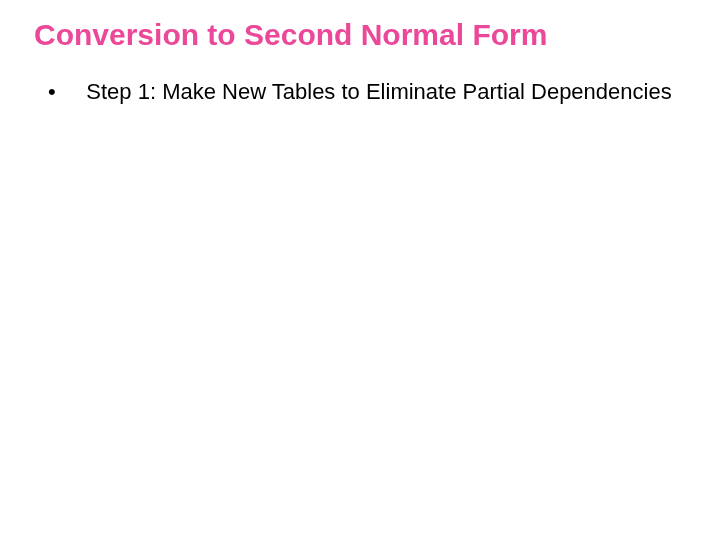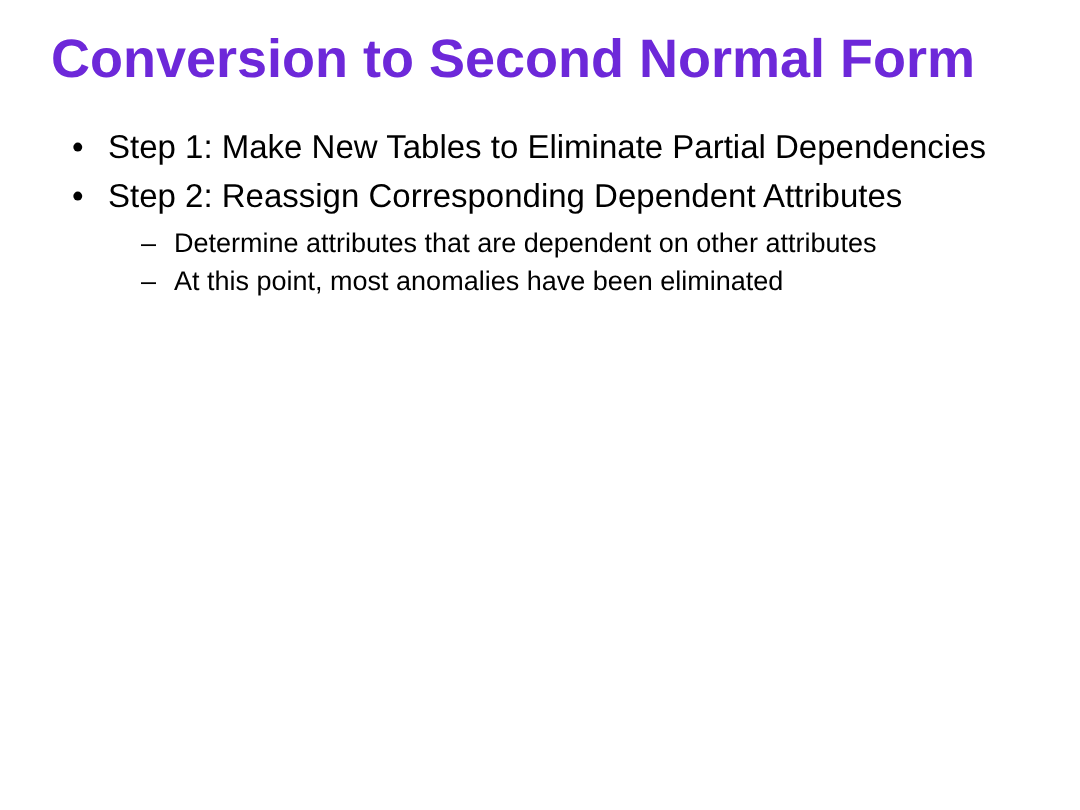"Conversion to Second Normal Form" .title { color: #6d28d9 -> #ec4899; font-size: 36px -> 30px }
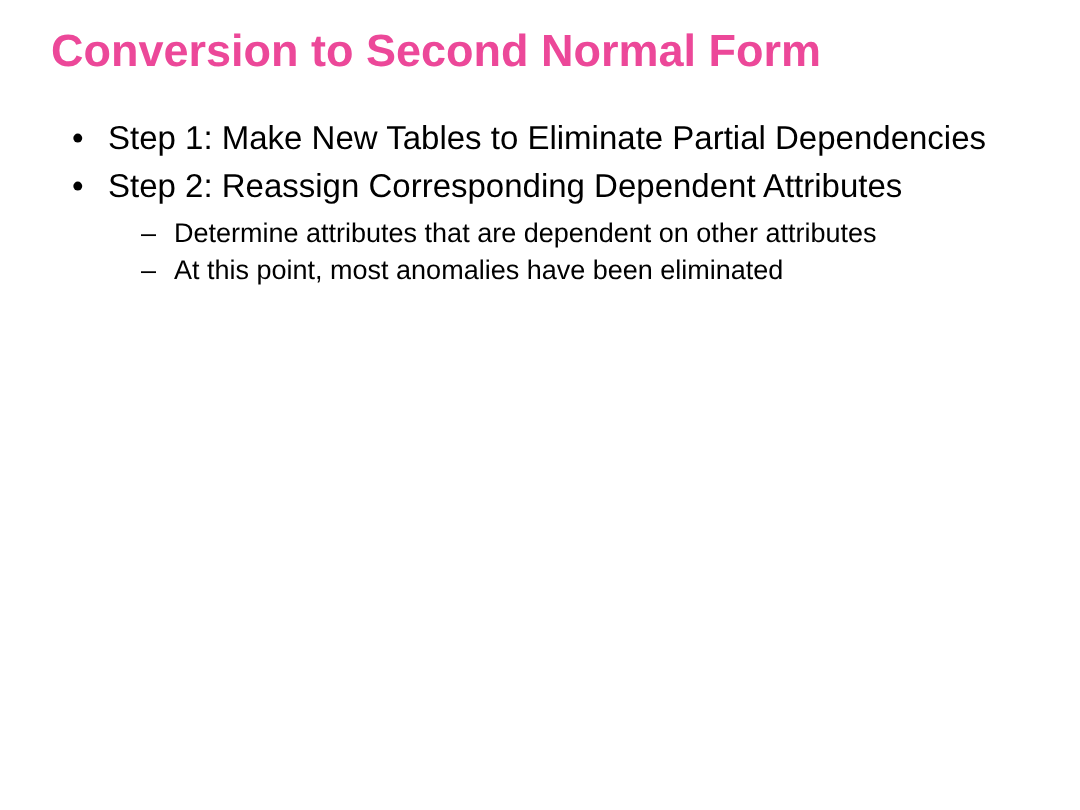"Step 1: Make New Tables" ul.level1 { text-align: none -> center }
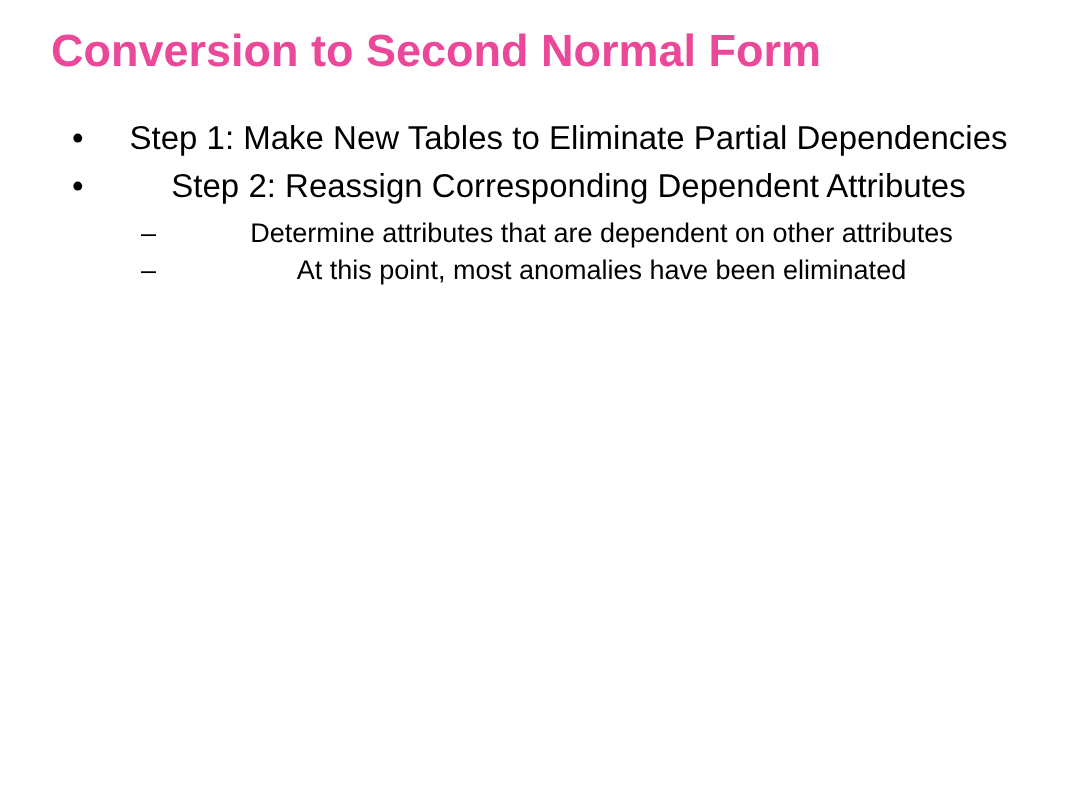"Step 2: Reassign Corresponding Dependent" li { html: <li> <span>Step 2: Reassign Corresponding Dependent Attributes</span> <ul> <li>Determine attributes that are dependent on other attributes</li> <li>At this point, most anomalies have been eliminated</li> </ul> </li> -> none }
